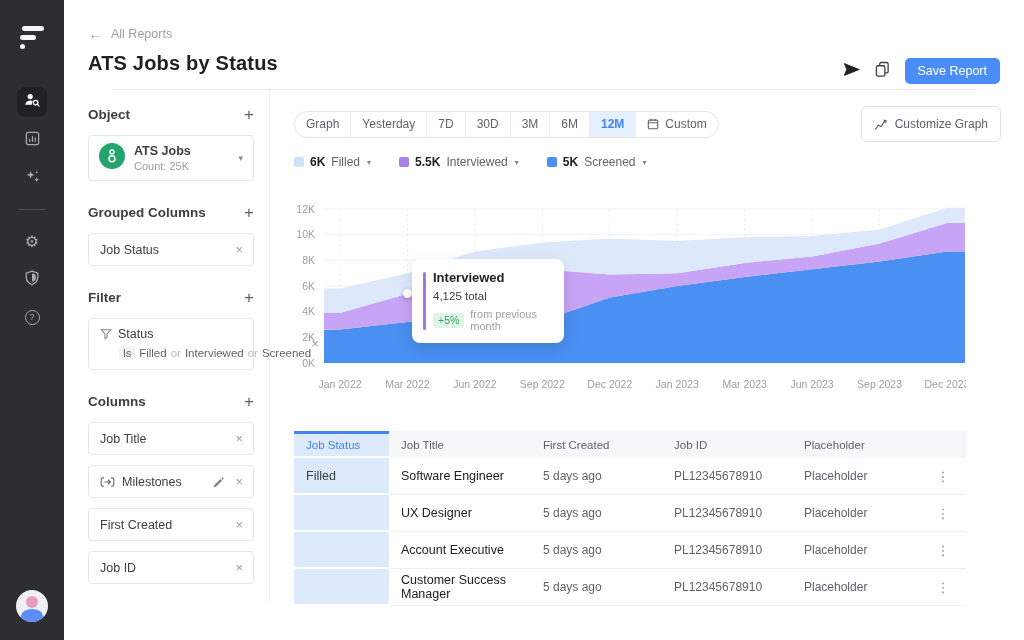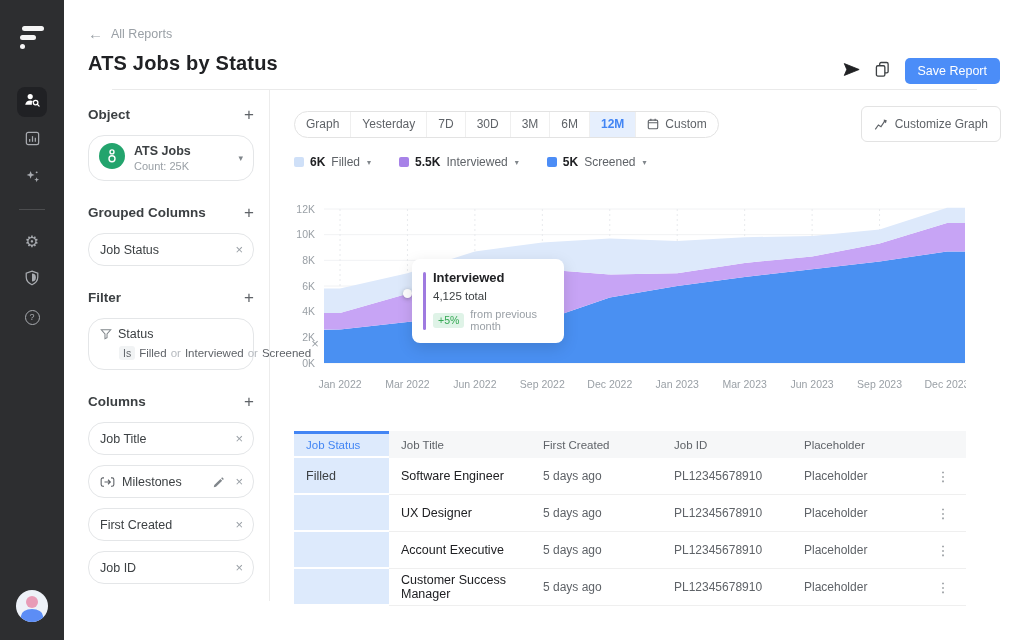"ATS Jobs" .card { border-radius: 16px -> 4px }
